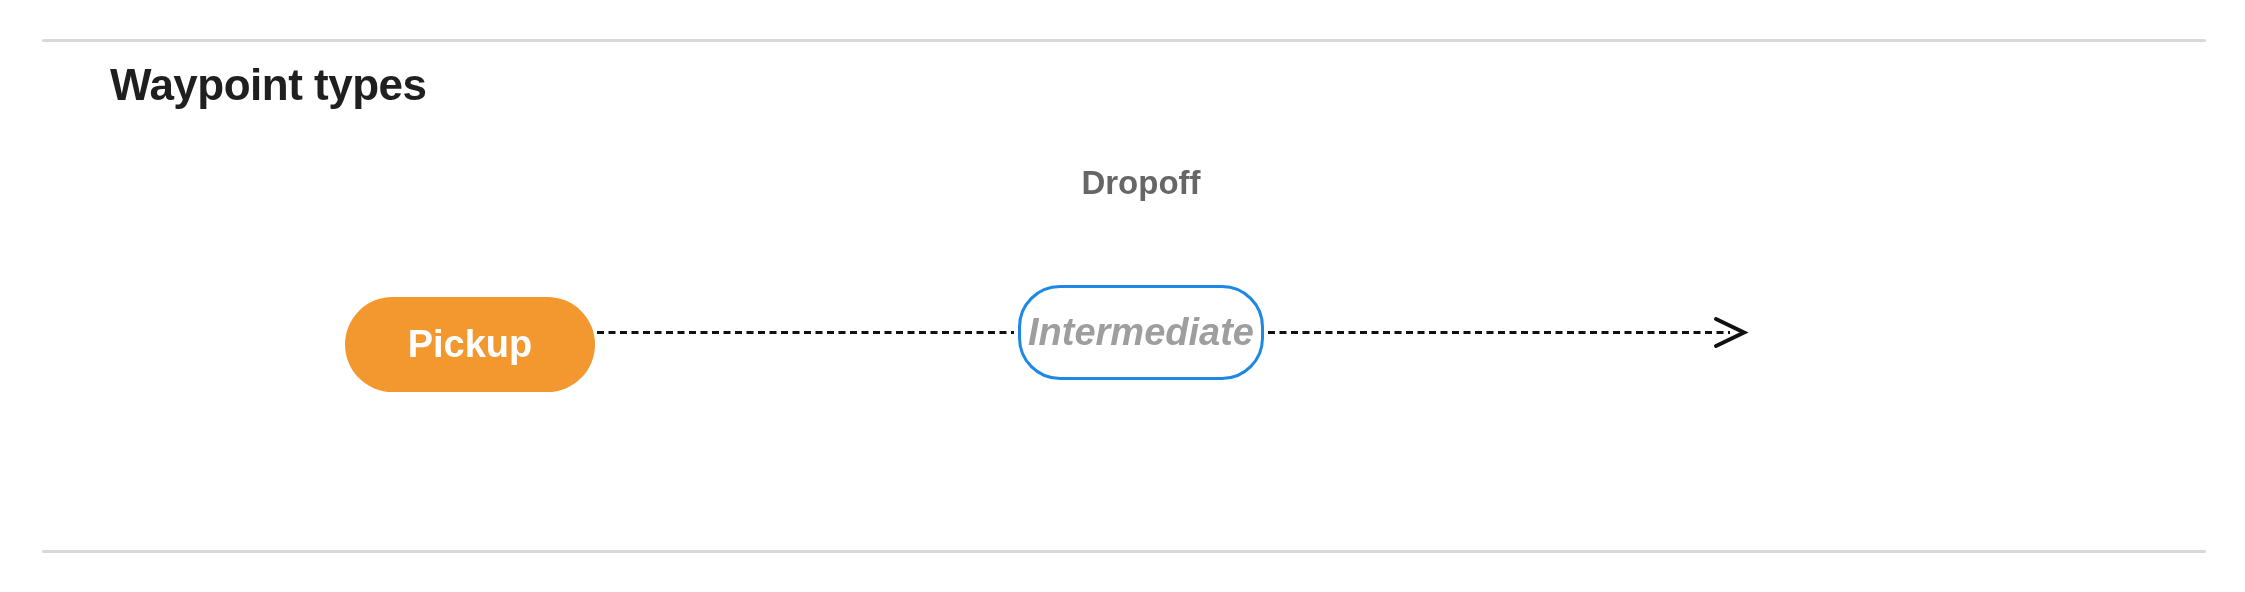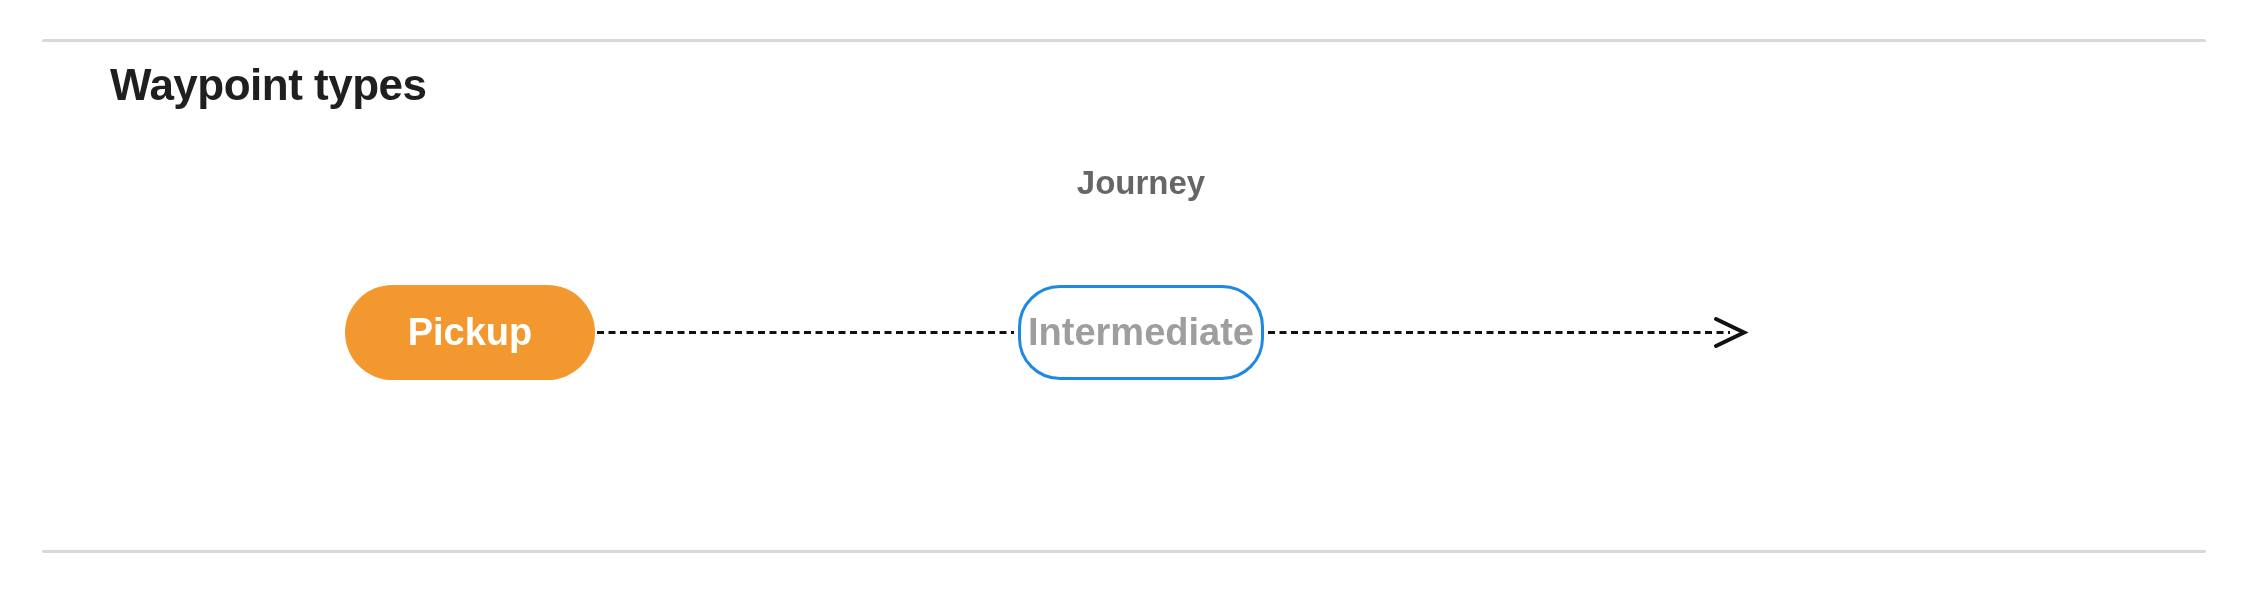"Journey" div.journey-label { text: Journey -> Dropoff }
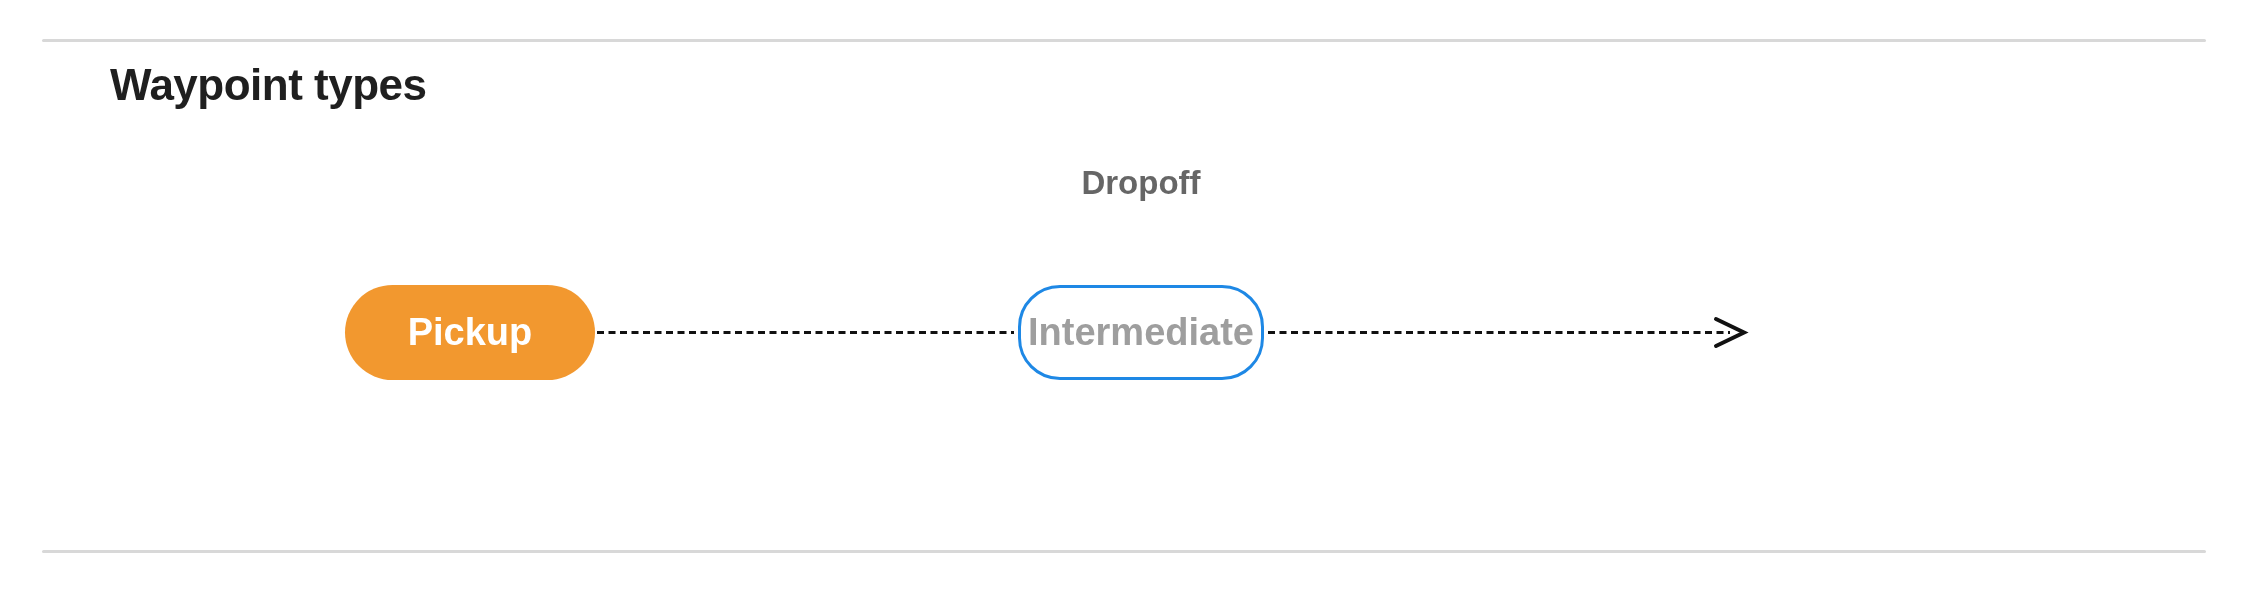"Pickup" .node.filled { margin-top: none -> 12px }
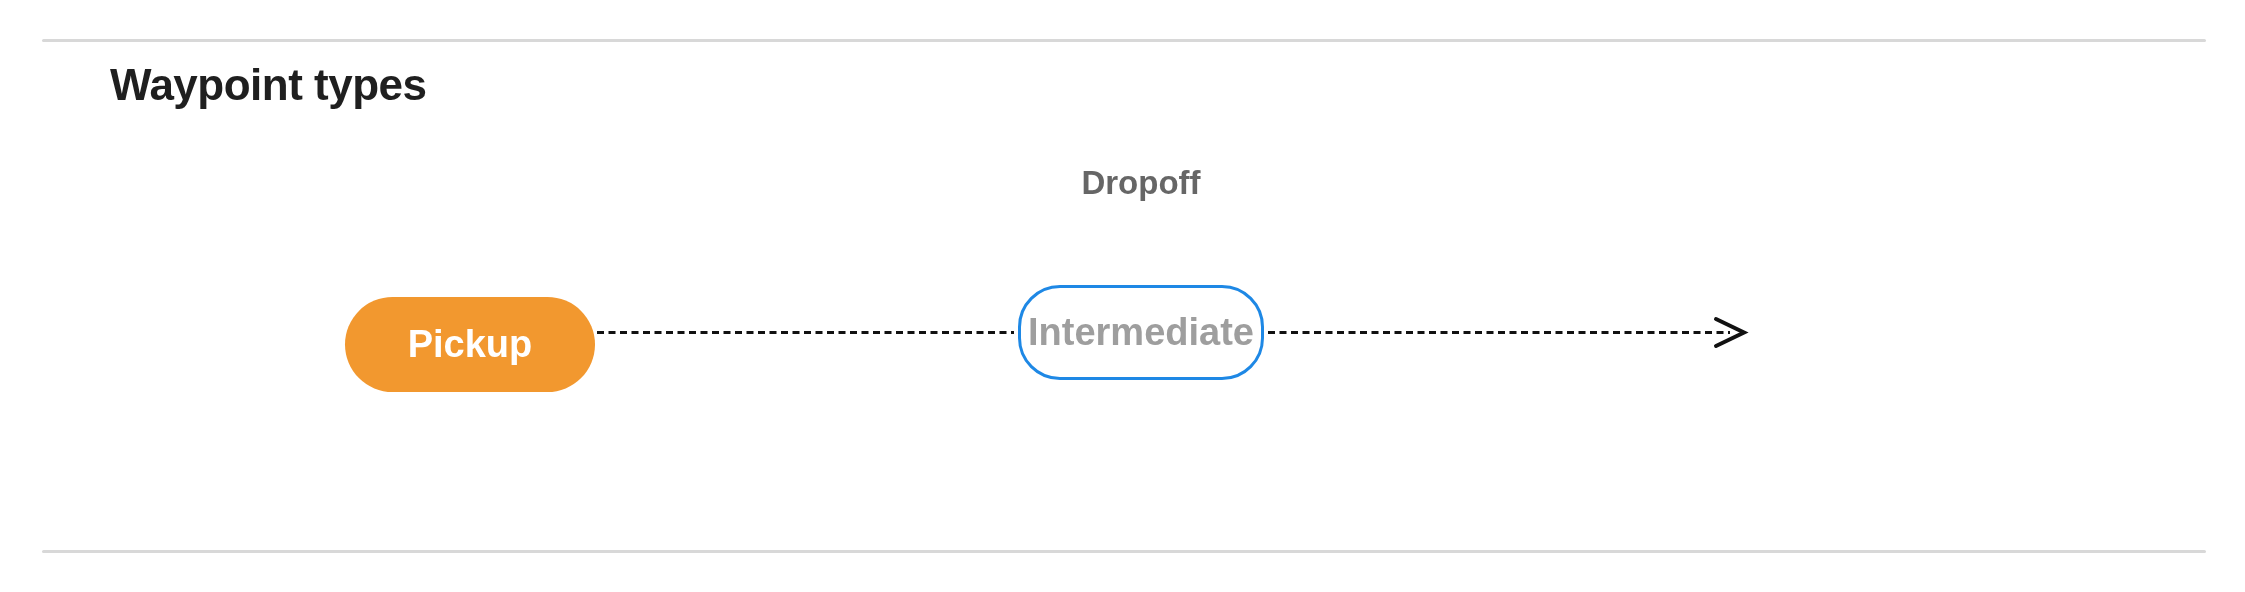"Intermediate" .node.outlined { font-style: none -> italic }
